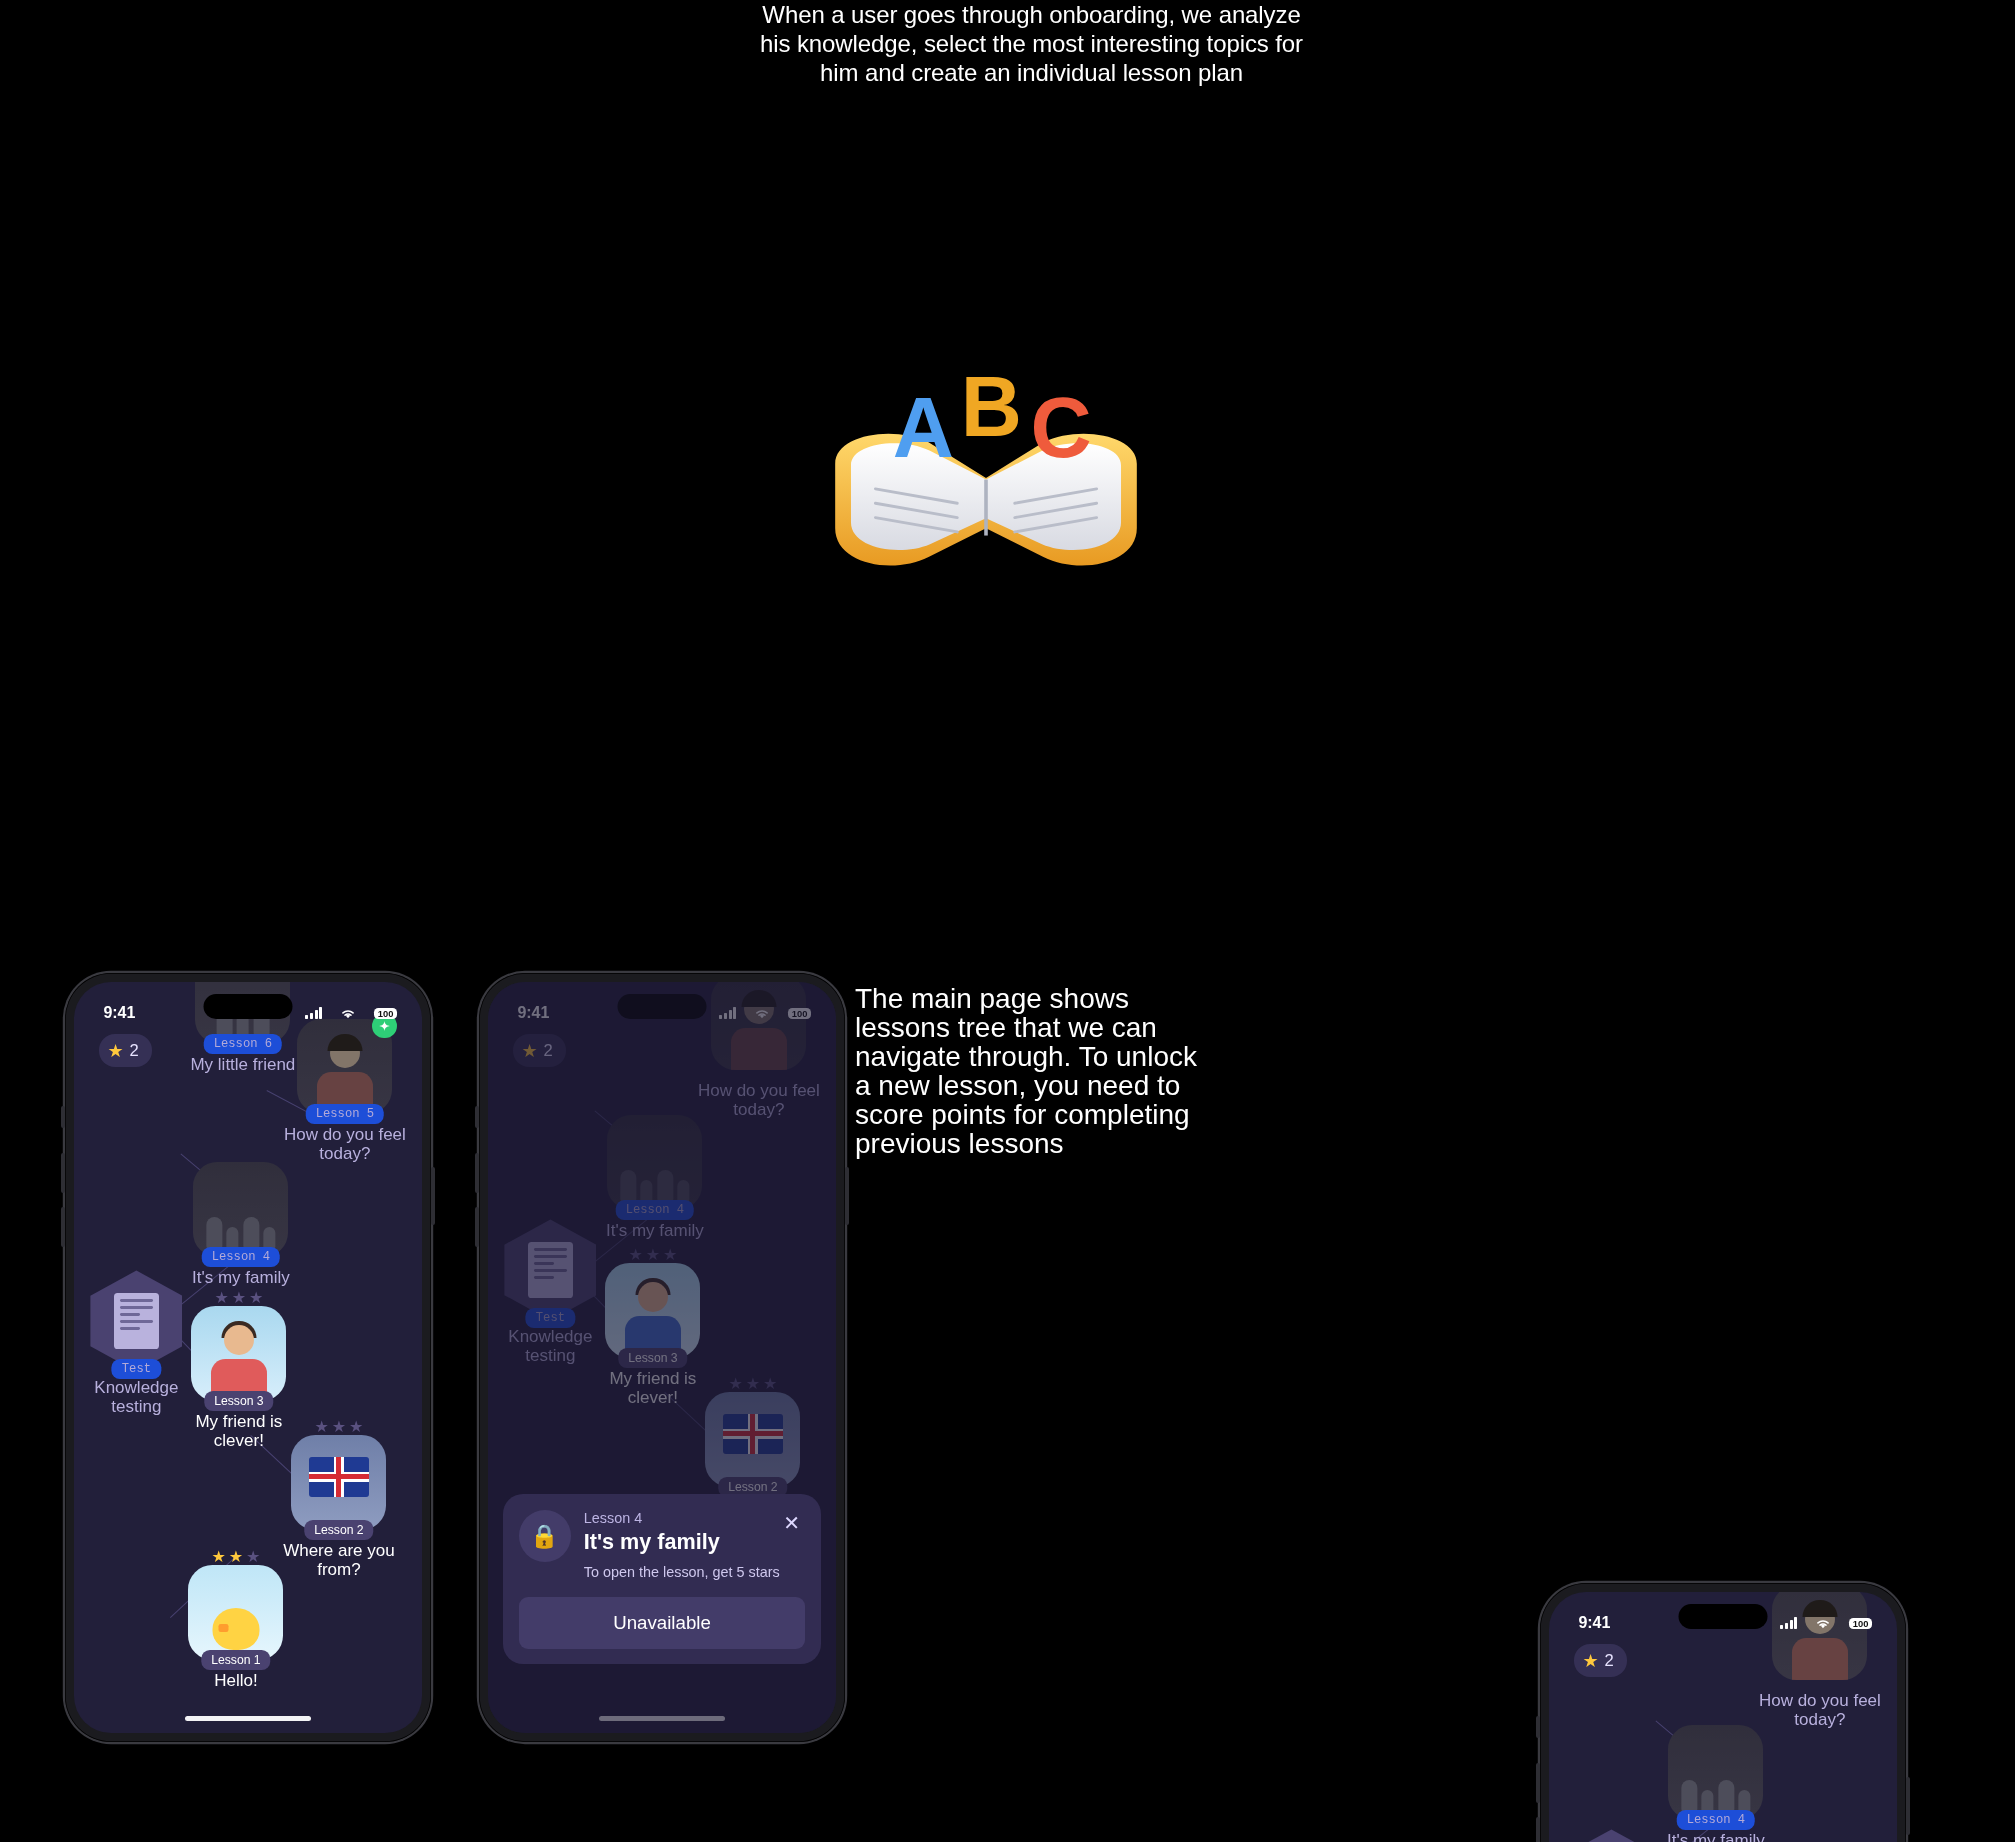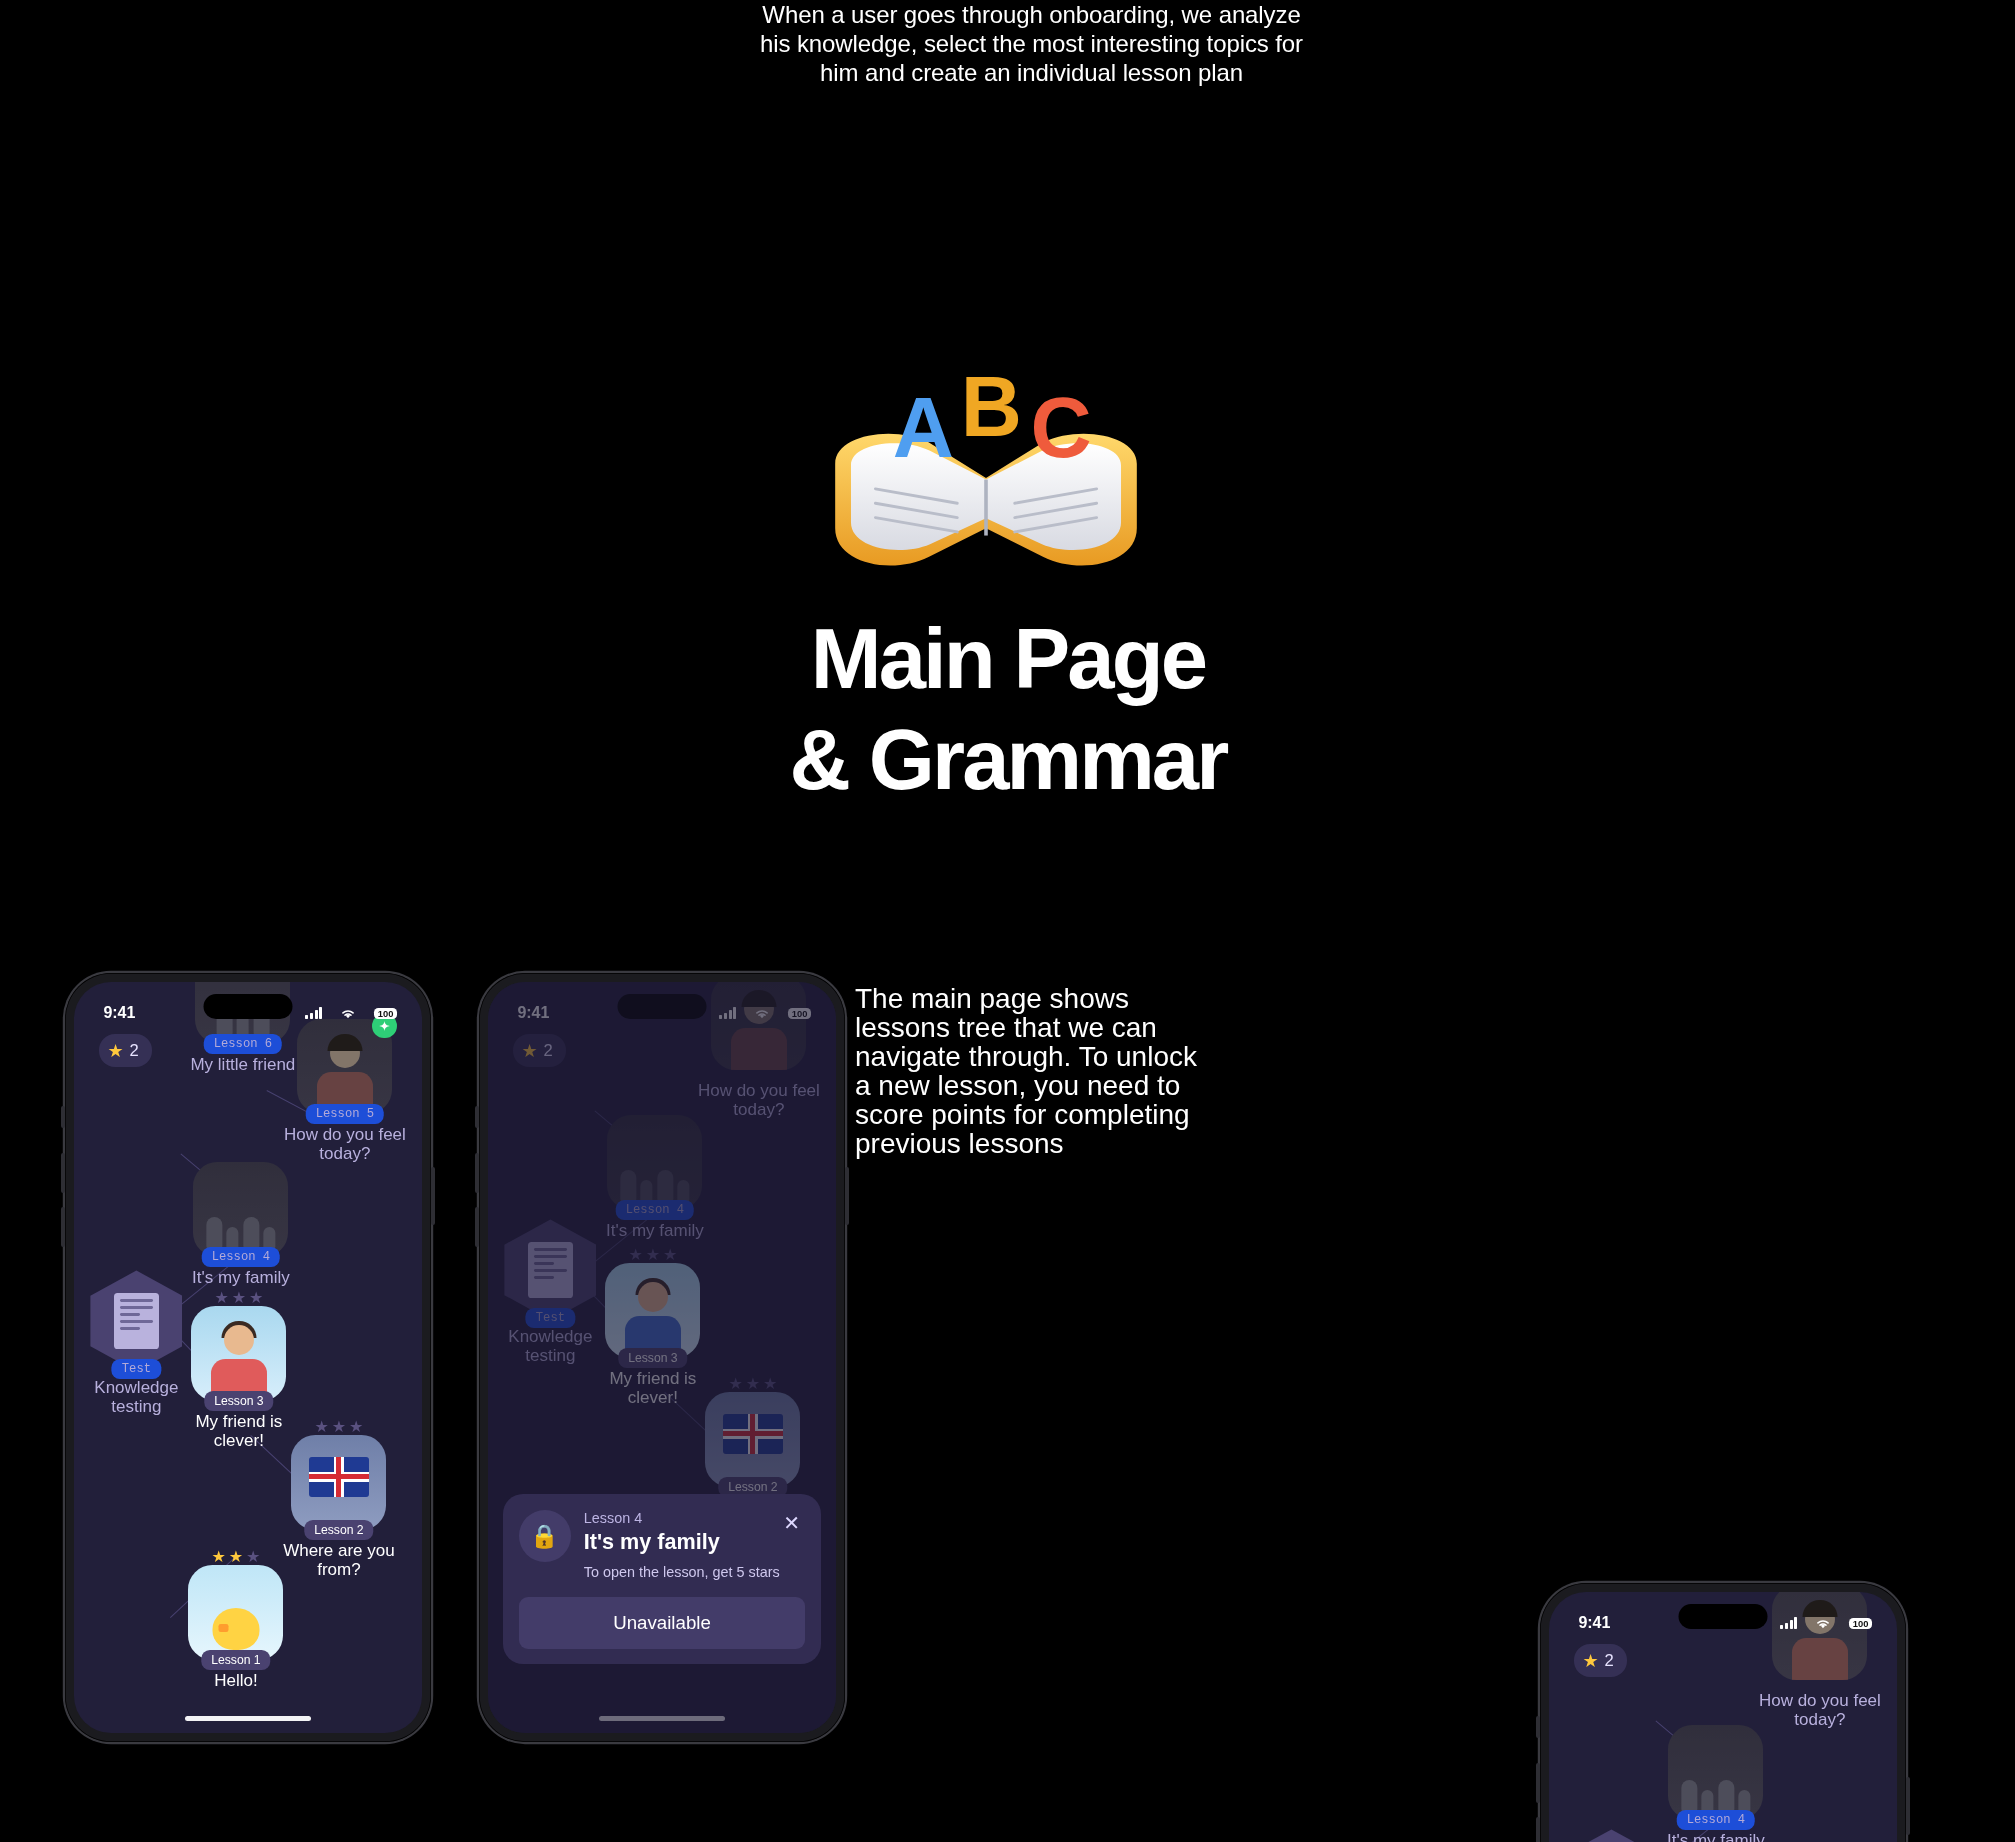"Main Page" h1.hero-title { html: <h1> <span>Main Page</span> <span>&amp; Grammar</span> </h1> -> none }
